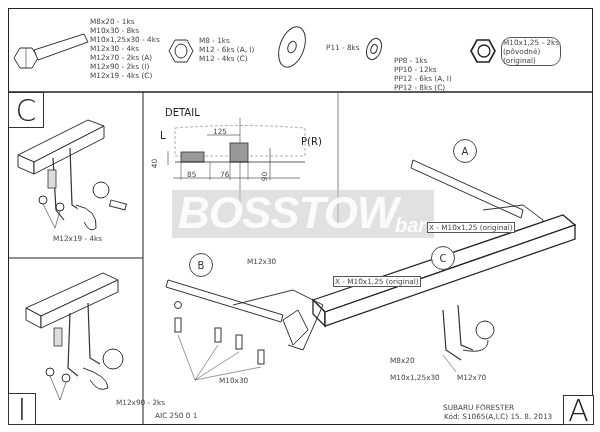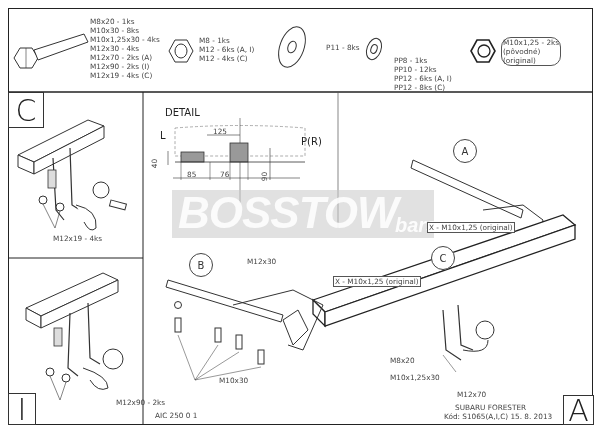"M12x70" div.txt { margin-top: 17px -> none }
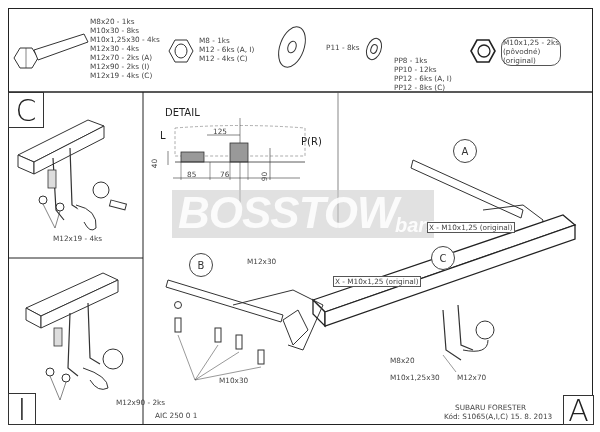"SUBARU FORESTER" div.txt { margin-left: 12px -> none }
